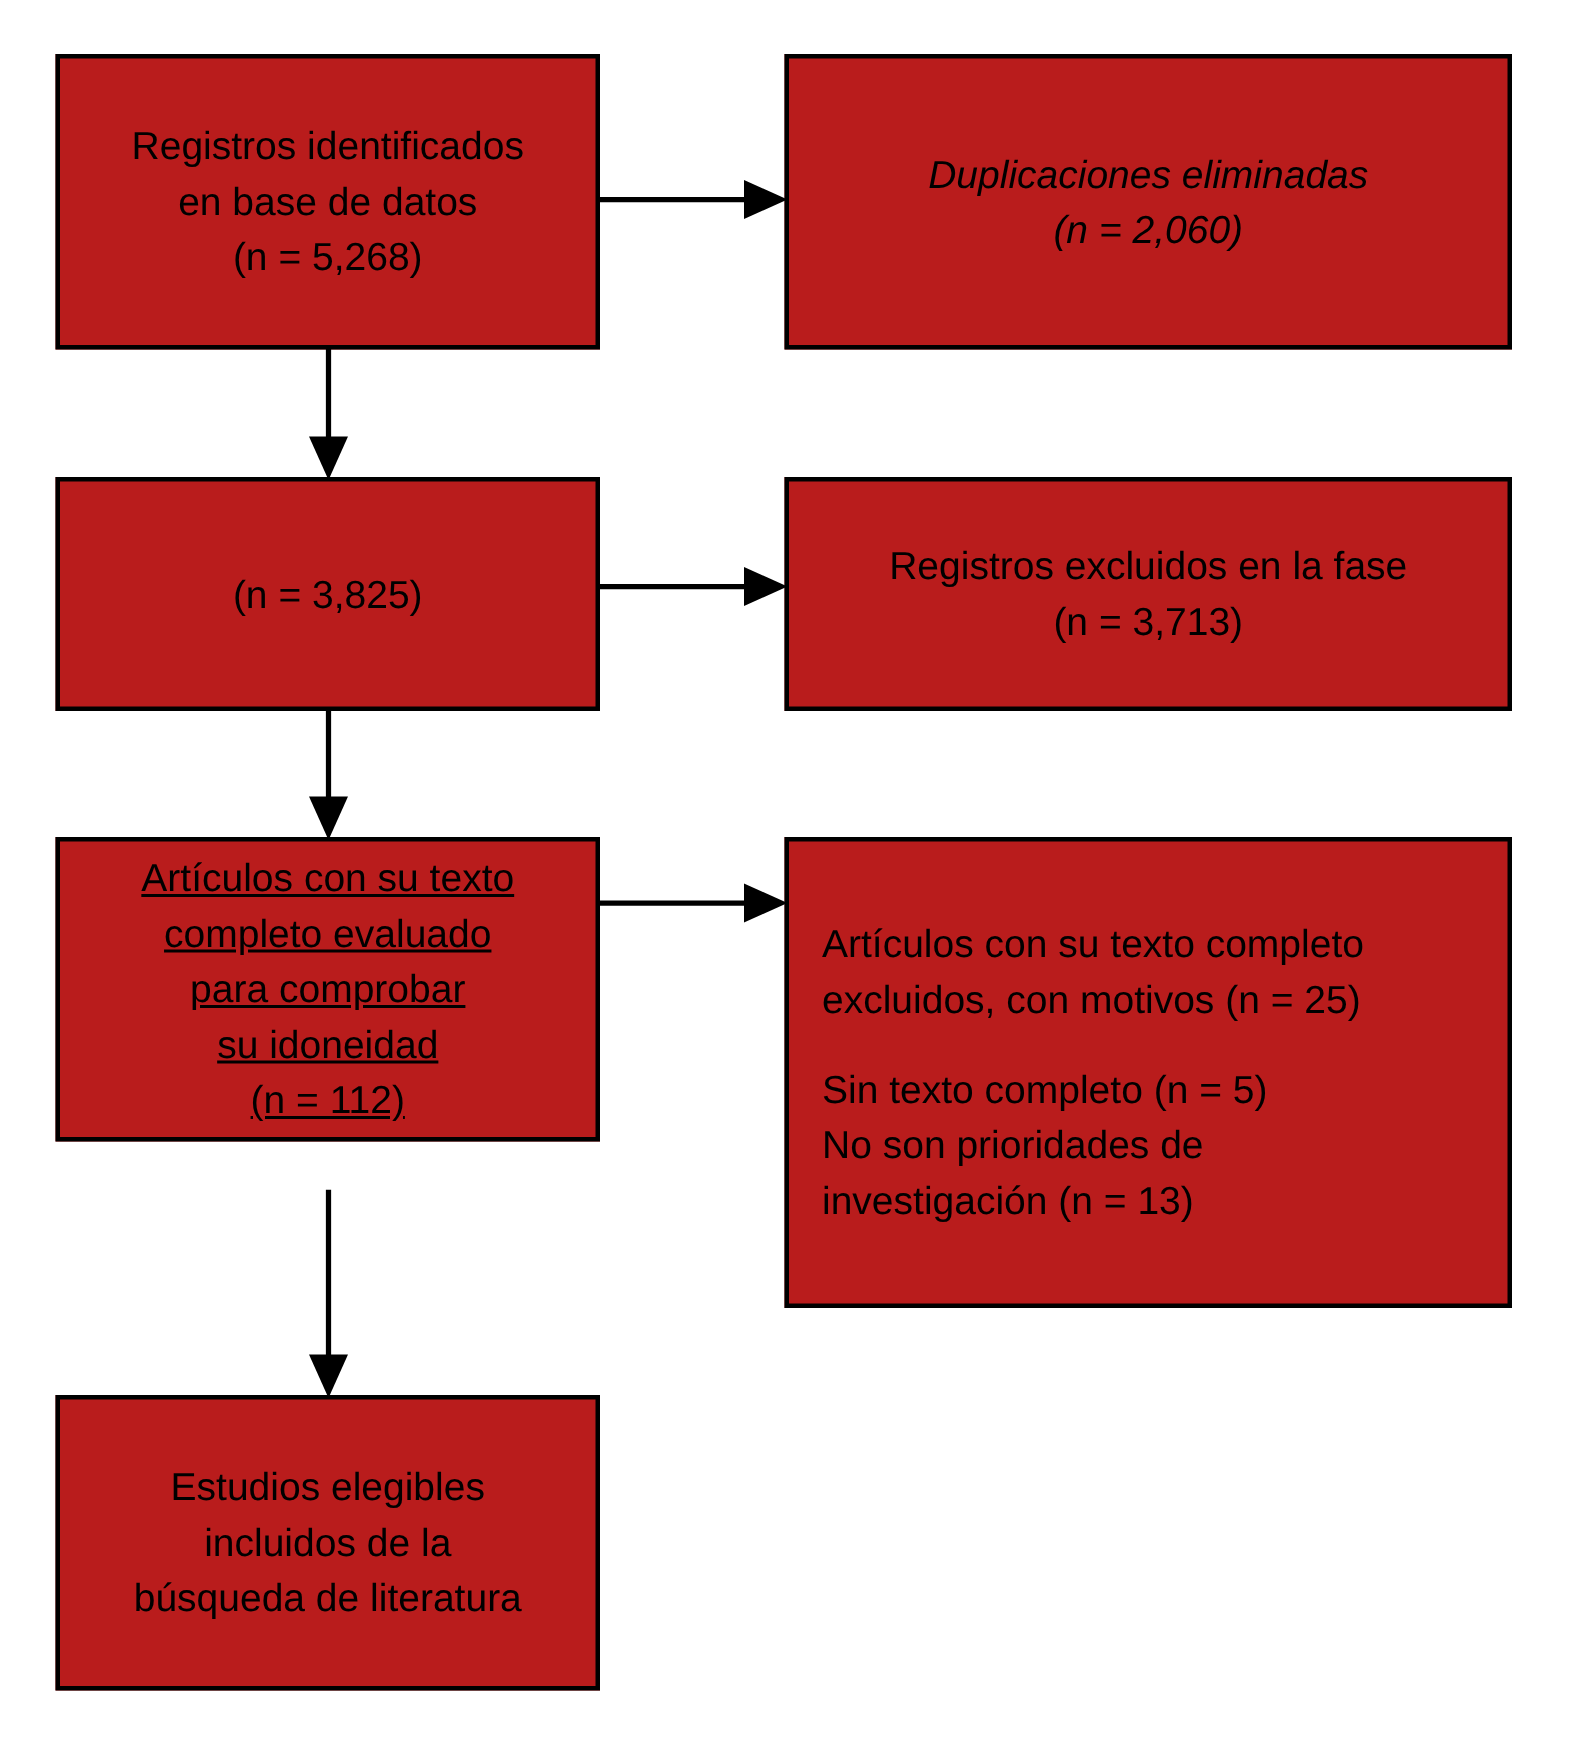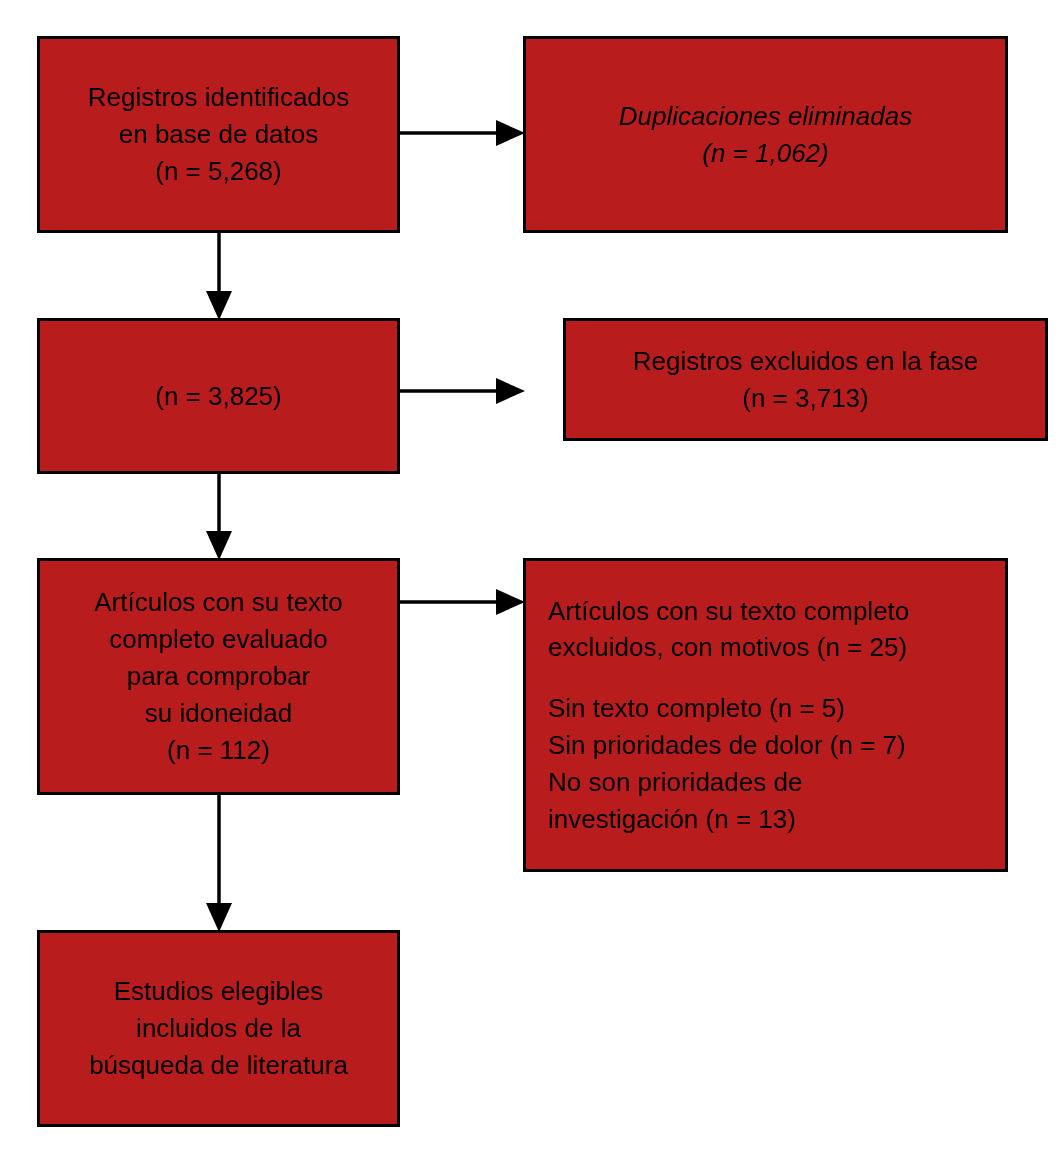"(n = 1,062)" span.ln { text: 1,062 -> 2,060 }
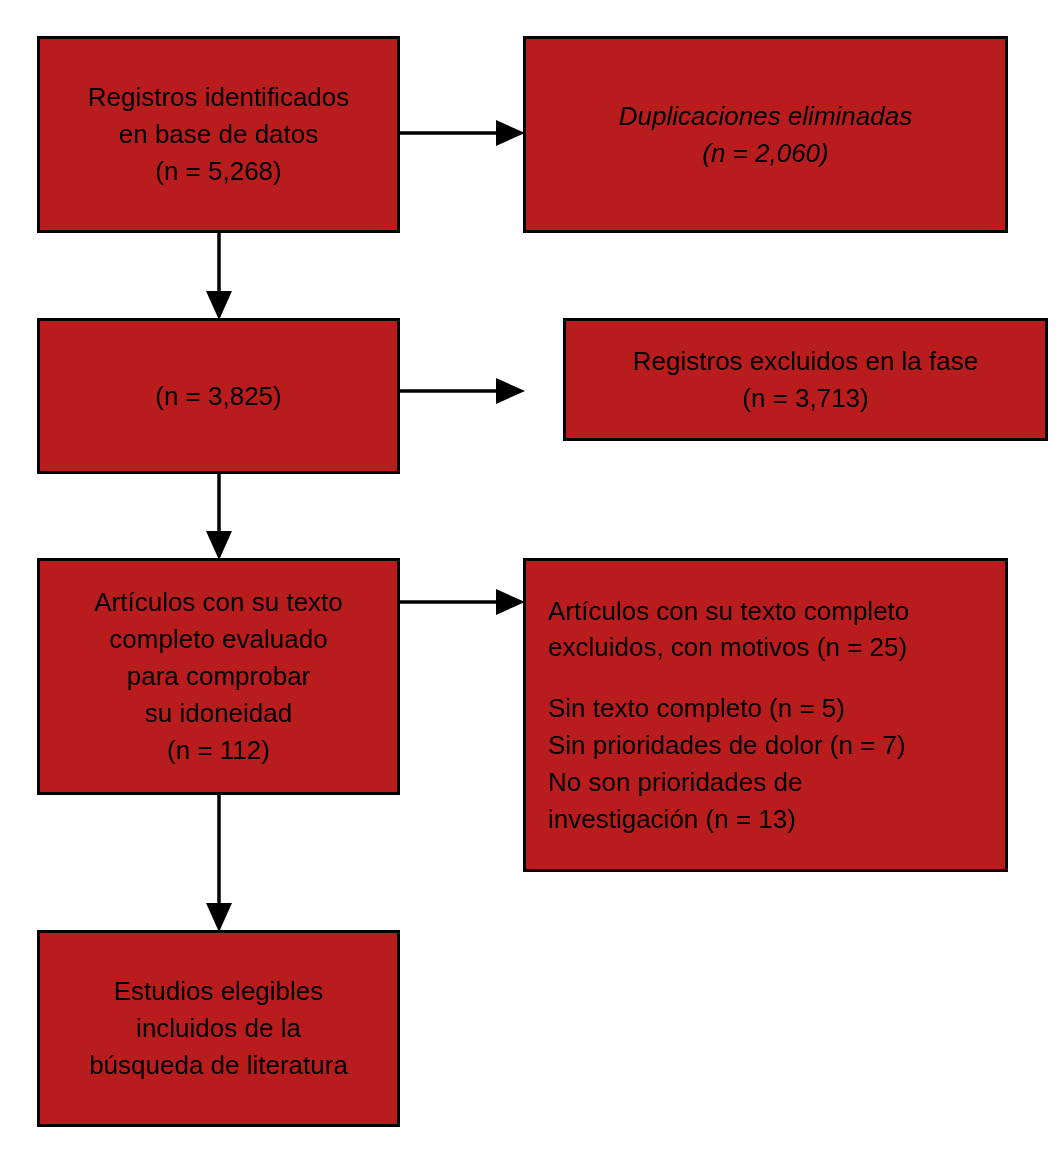"Registros excluidos en la fase" #node-excluded-title { height: 123px -> 156px; margin-left: 40px -> none }
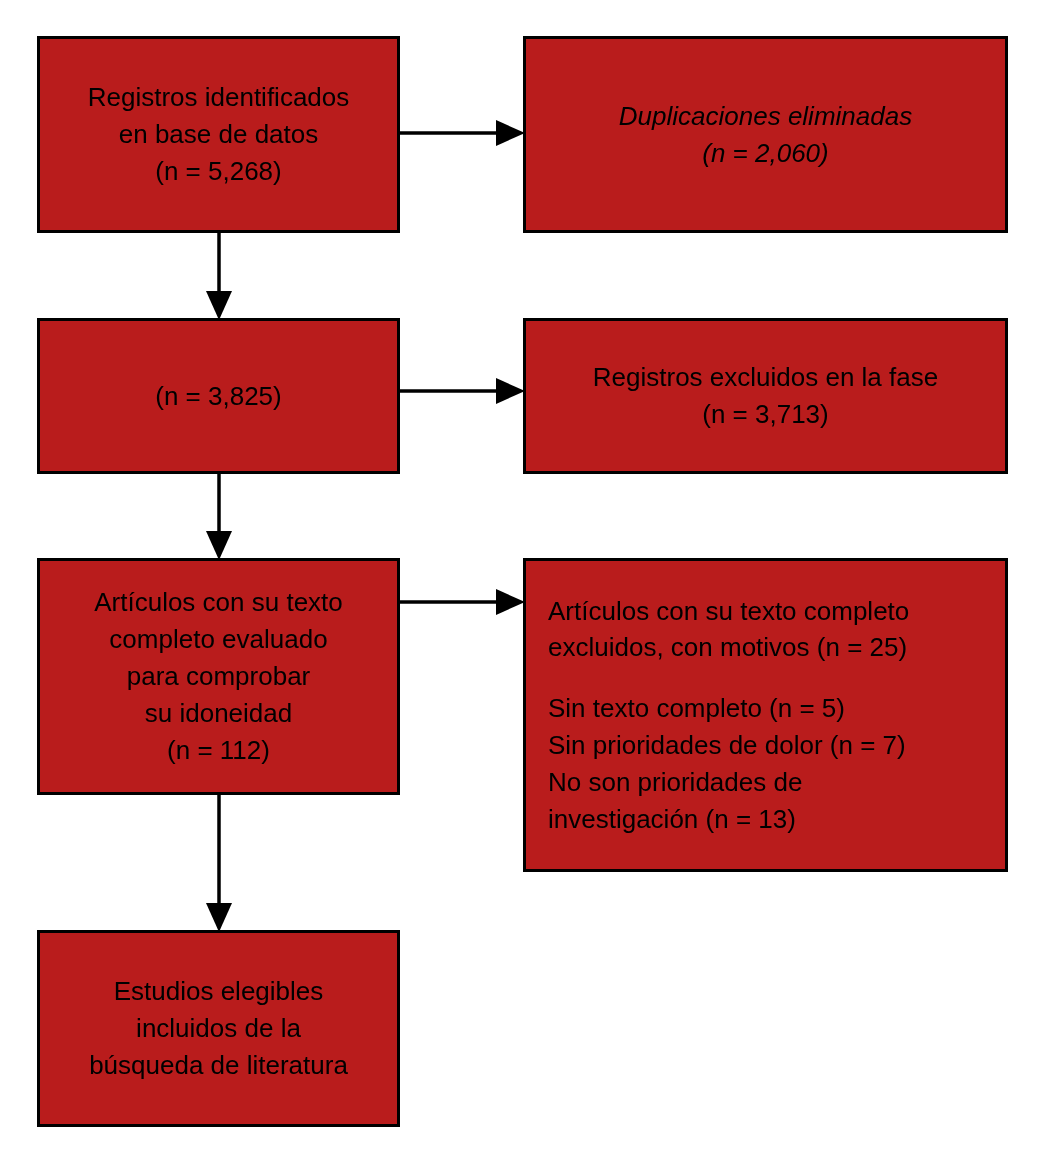"Artículos con su texto" #node-fulltext { height: 237px -> 203px; text-decoration: none -> underline }
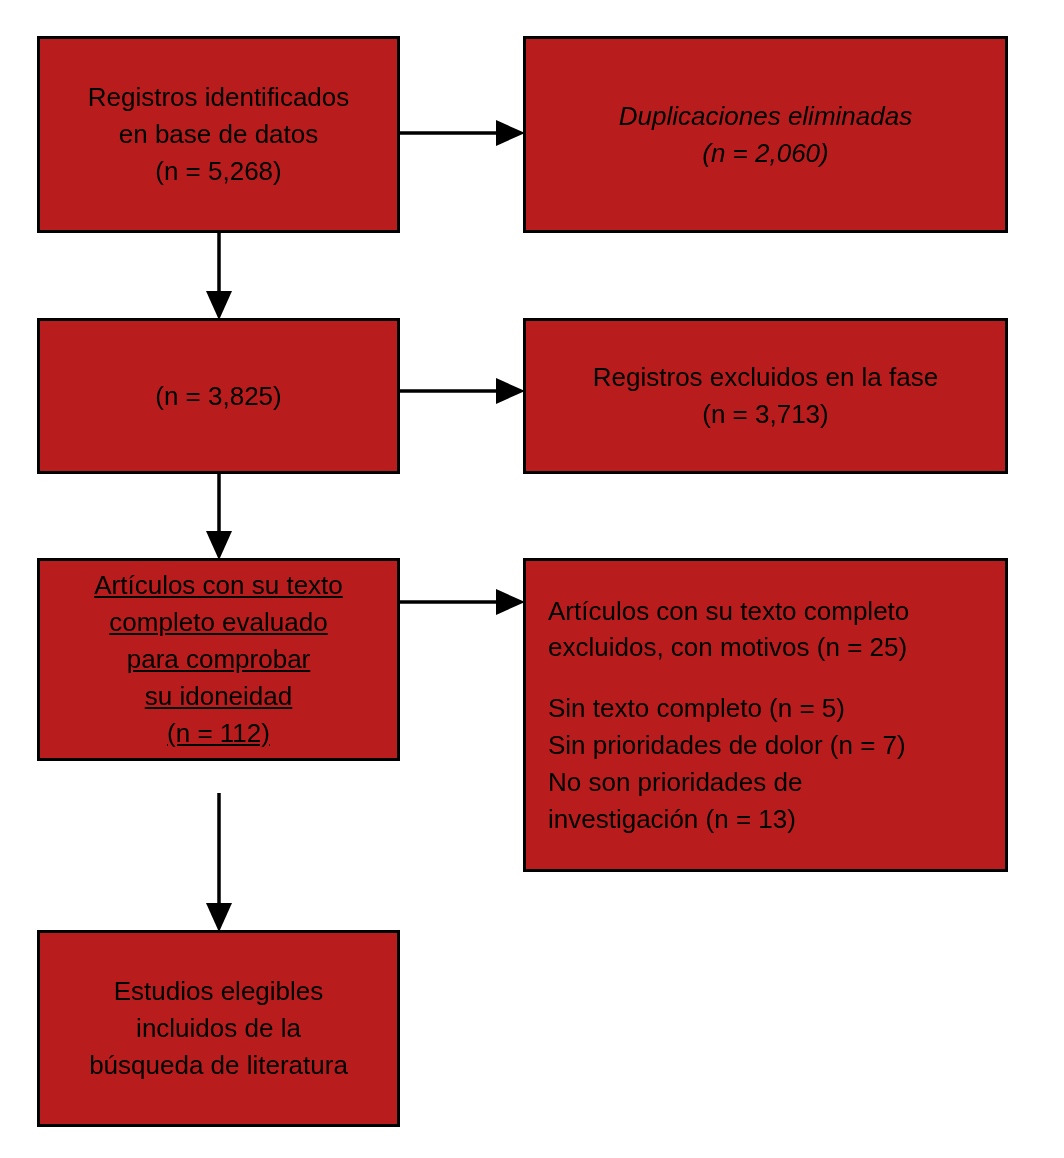"Sin prioridades de dolor (n" span.ln { html: <span>Sin prioridades de dolor (n = 7)</span> -> none }
